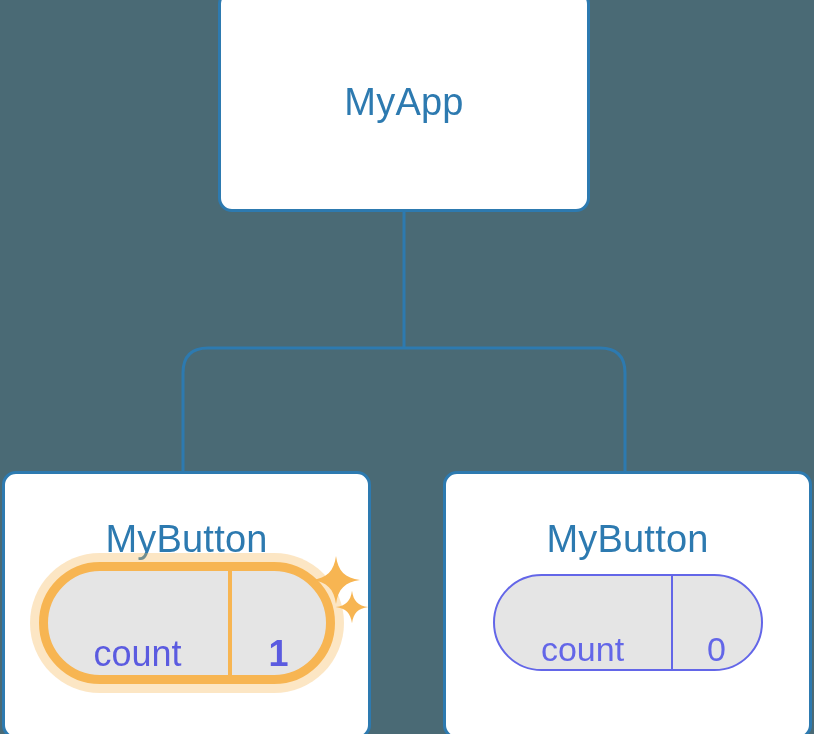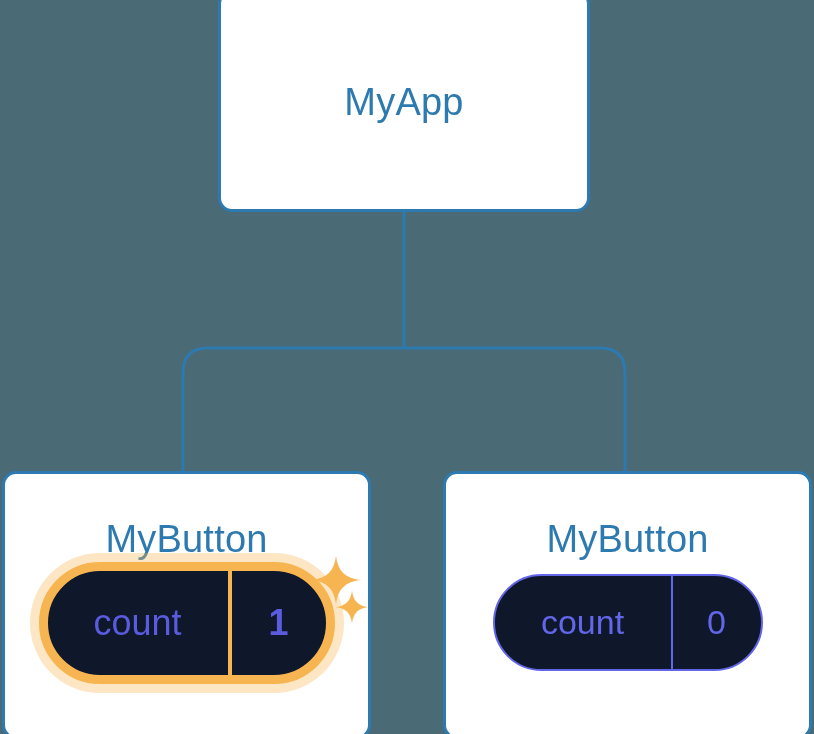"count" .pill { align-items: center -> flex-end; background: #0f172a -> #e5e5e5 }
